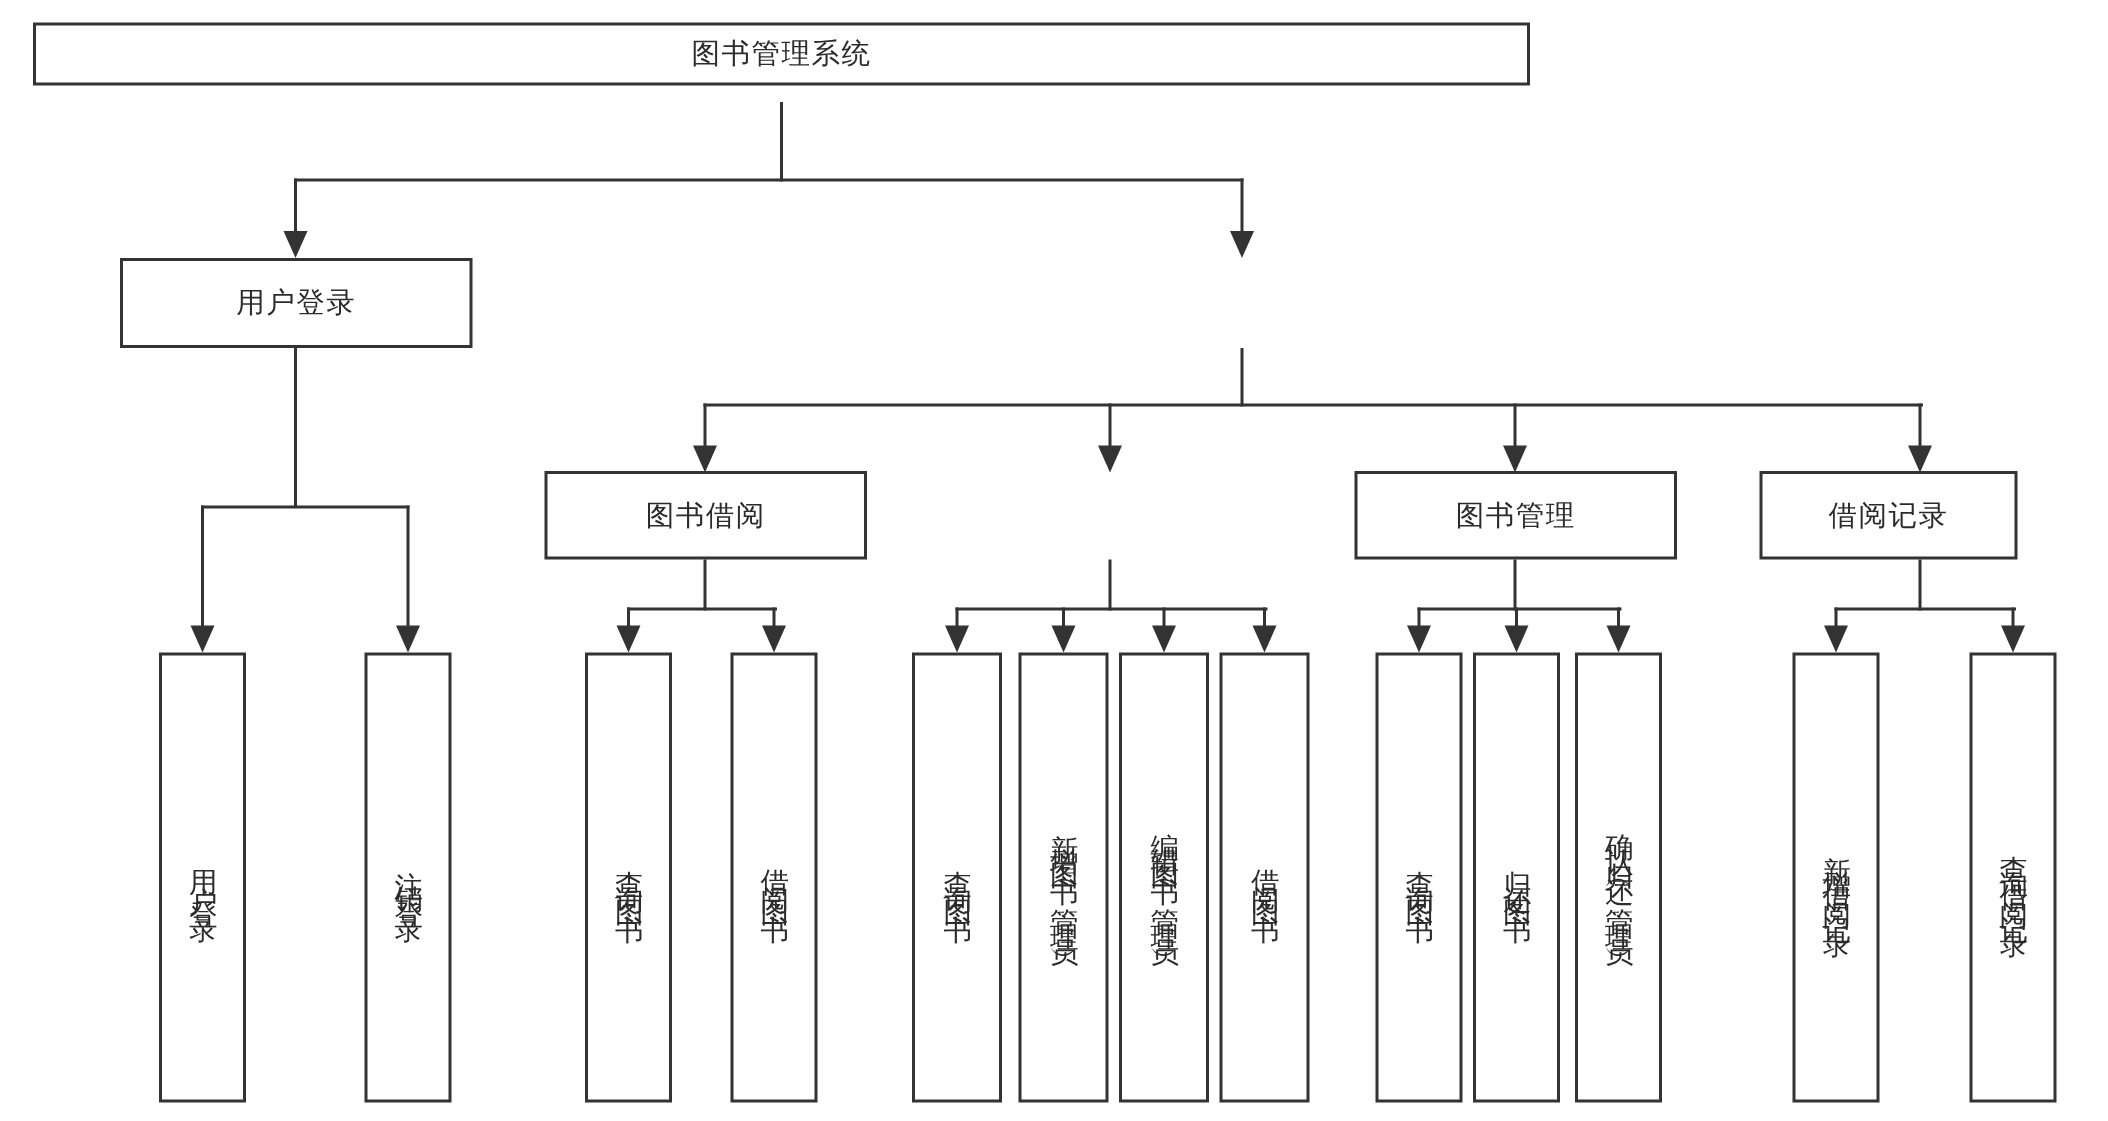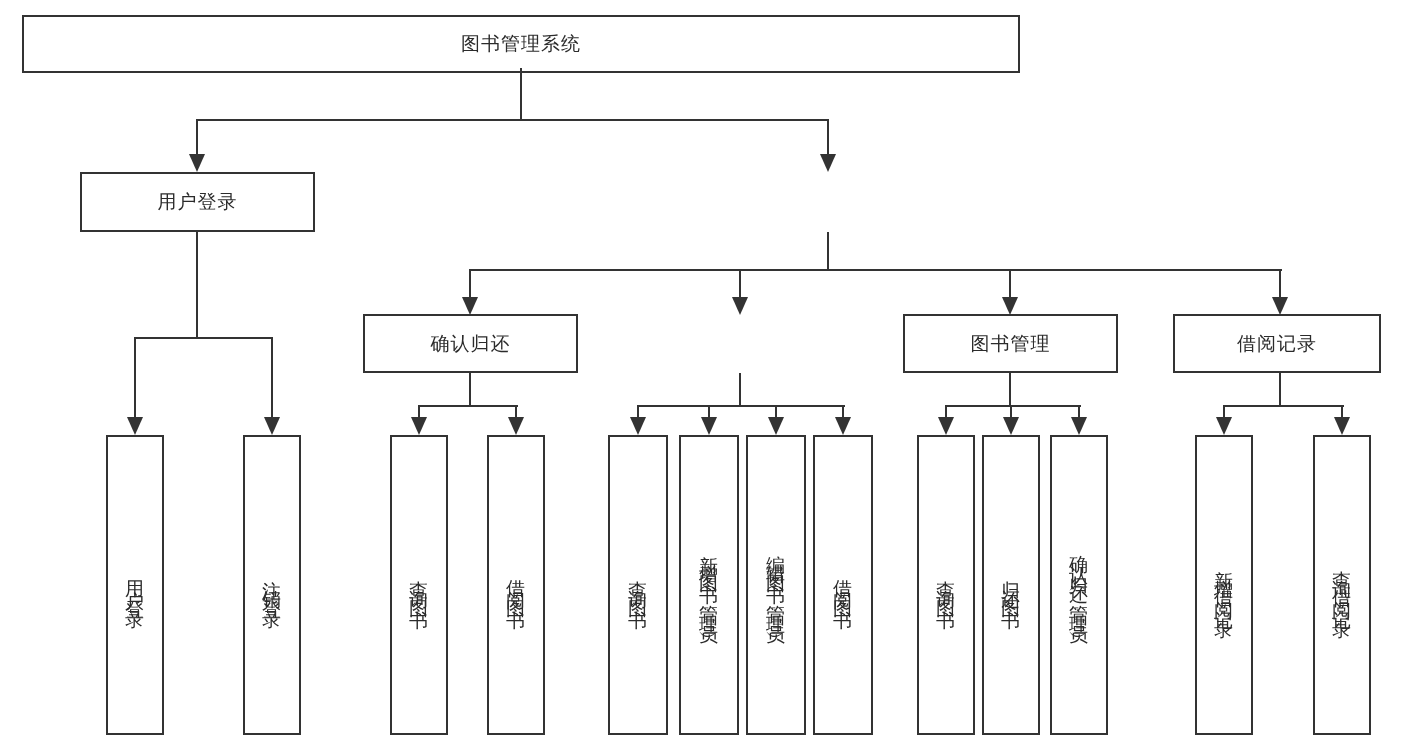"图书管理系统" #n-root { height: 58px -> 42px }
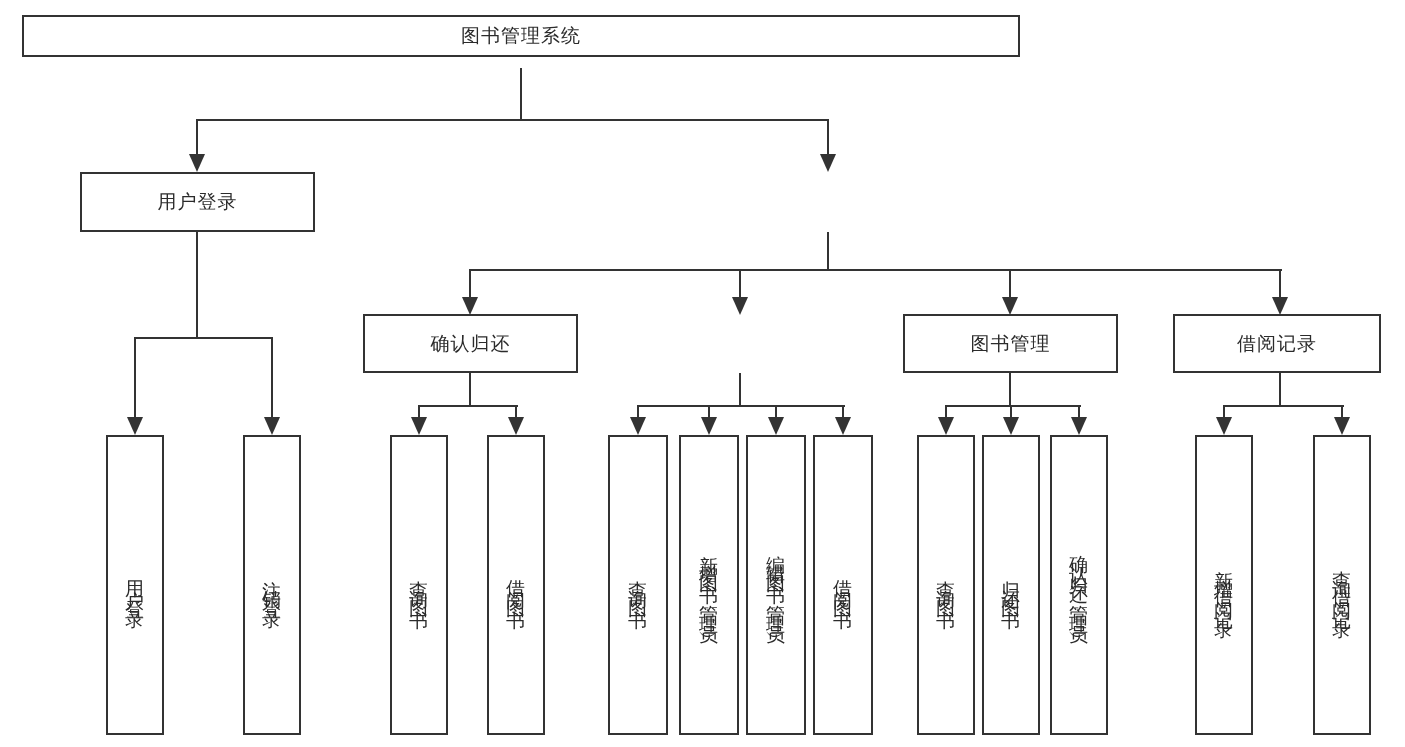"确认归还" div.box { text: 确认归还 -> 图书借阅 }
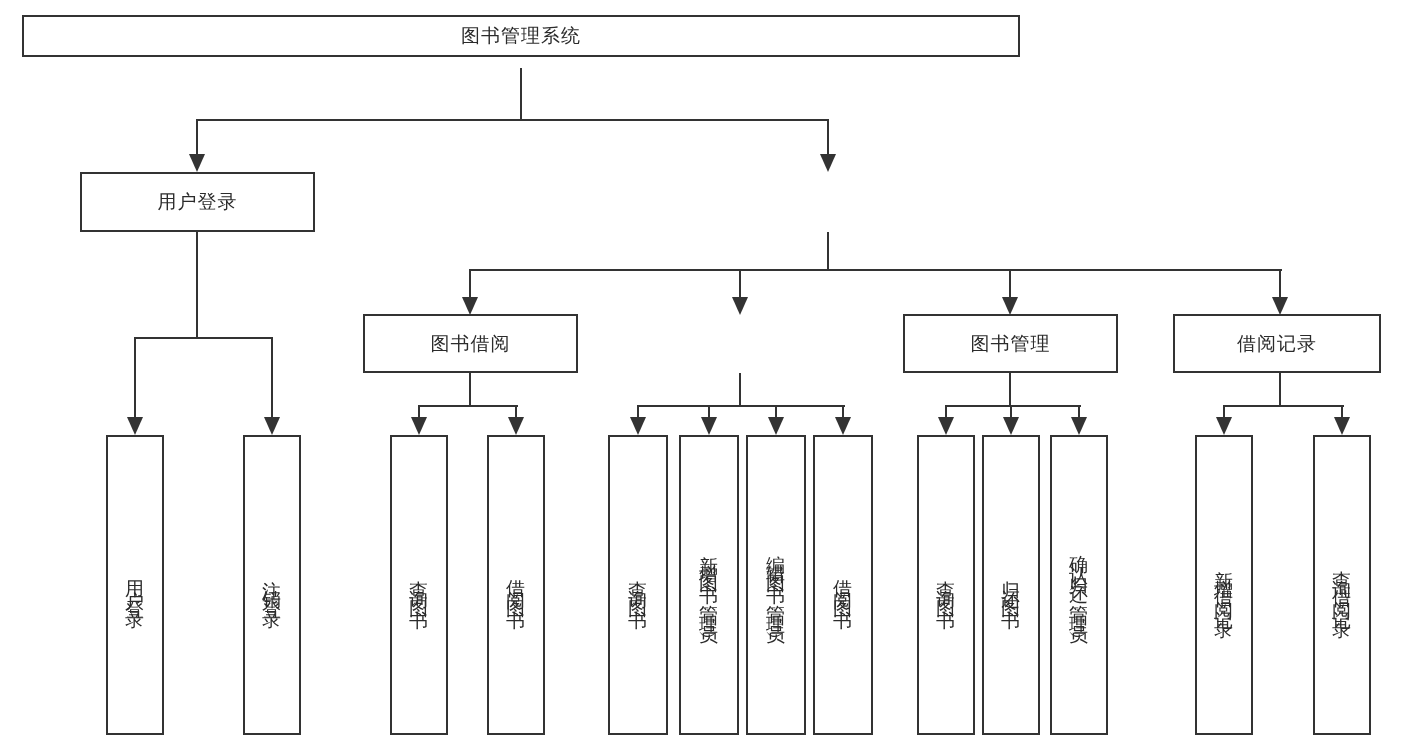"借阅记录" #n-br { width: 208px -> 172px }
